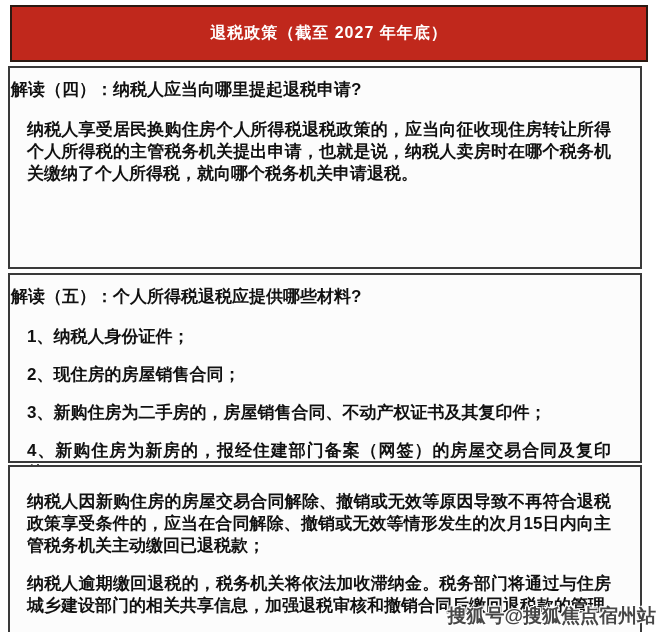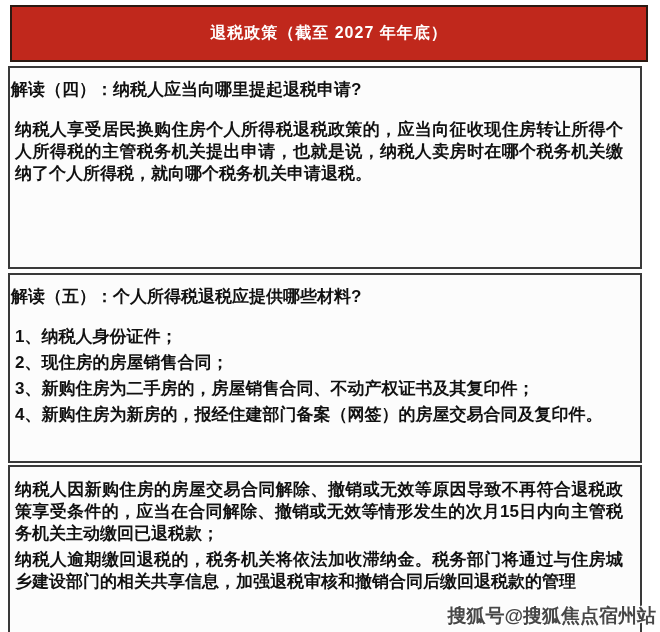"纳税人享受居民换购住房个人所得税退税政策的，应当向征收现住房转让所得个人所得税的" .card p { margin: 4px -> 16px }
